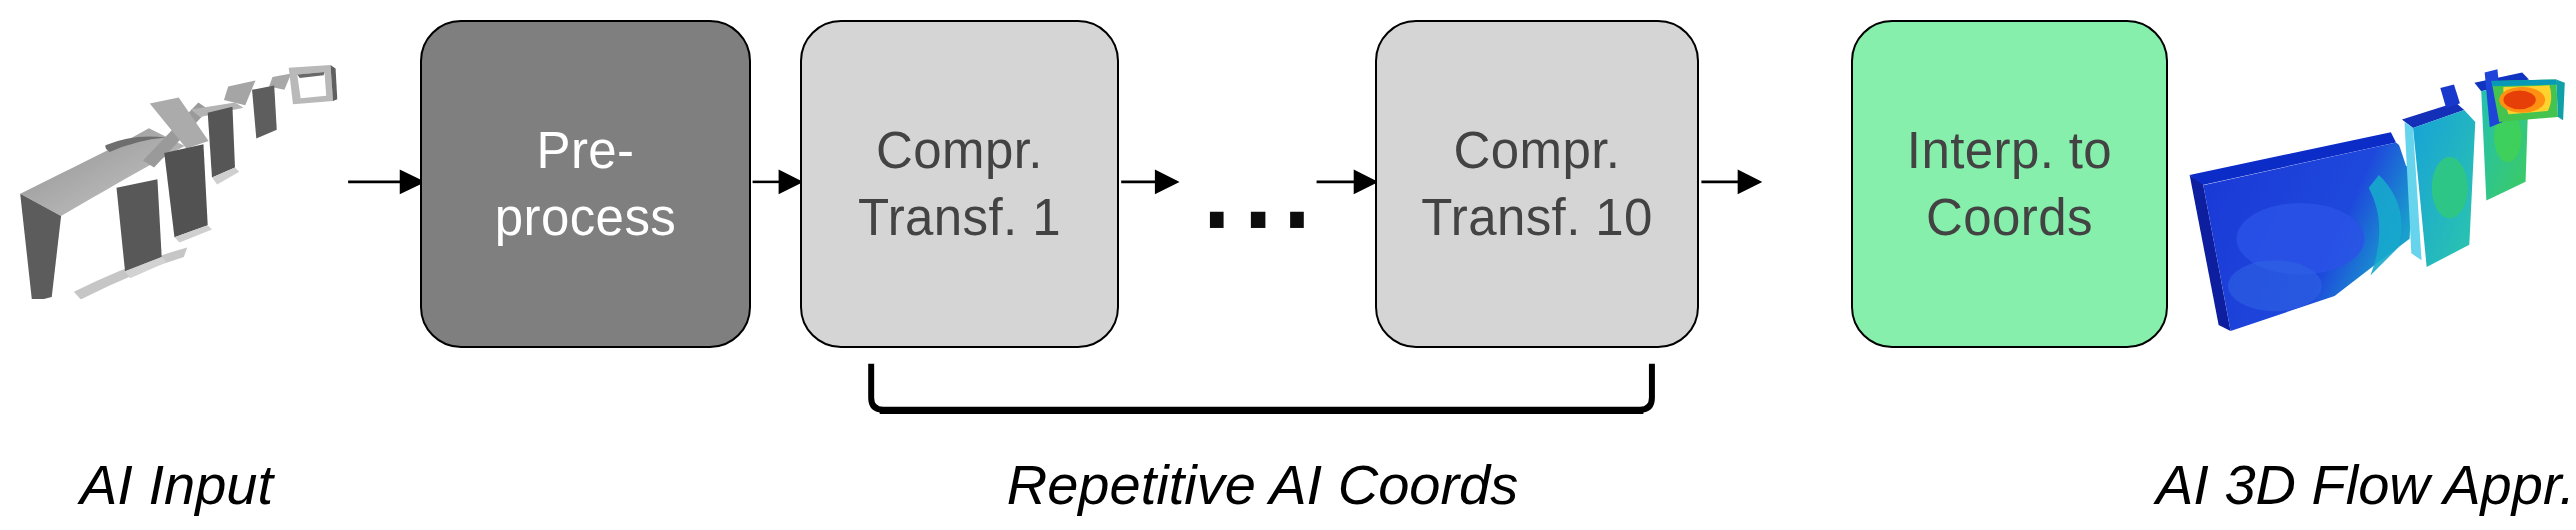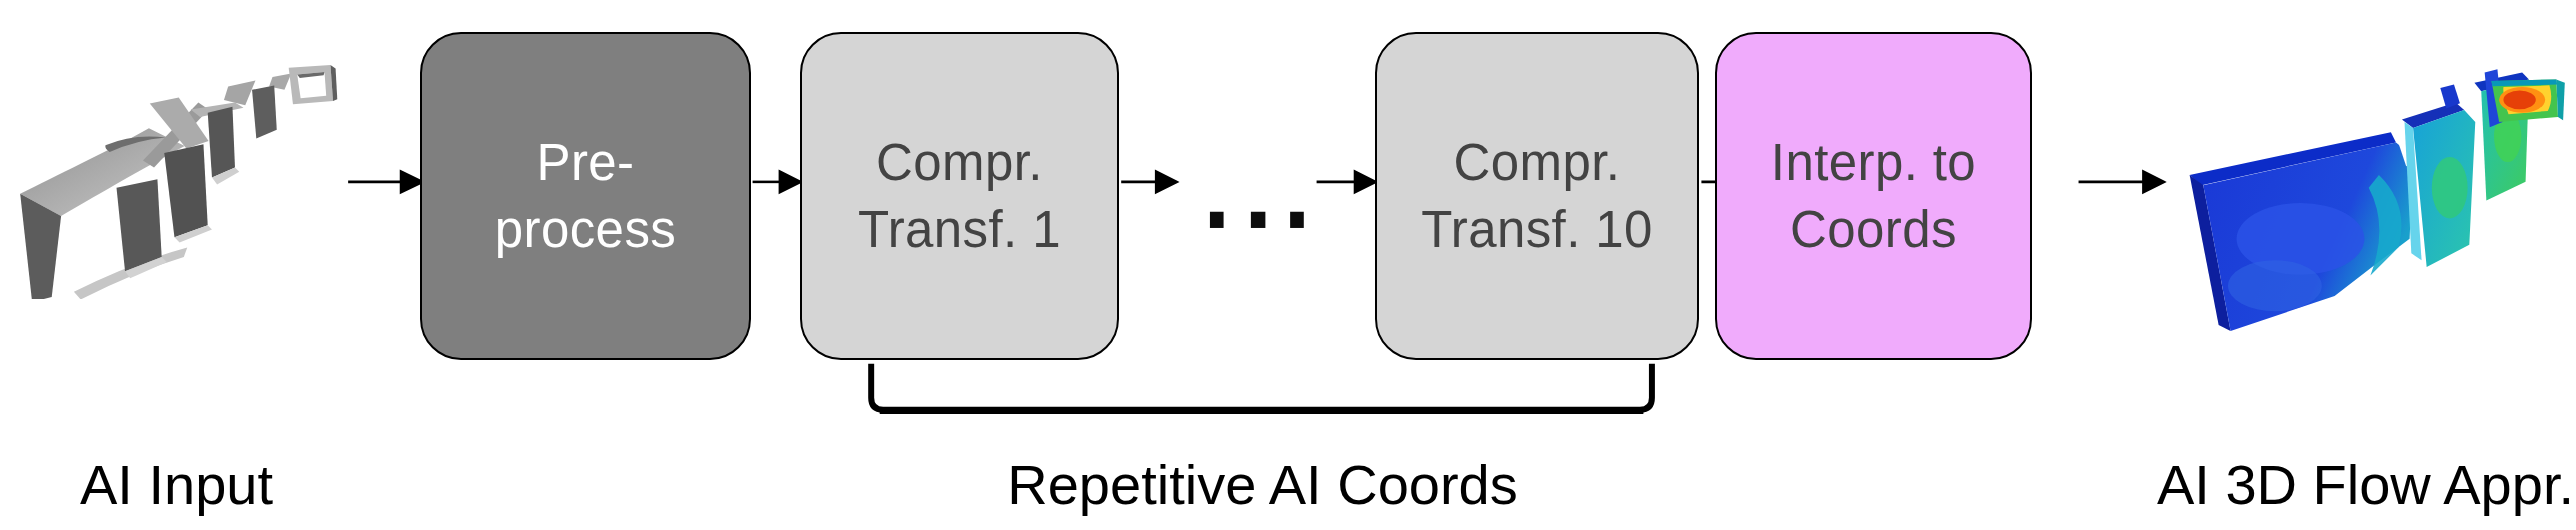"Pre-" .flow-box { margin-top: 12px -> none }
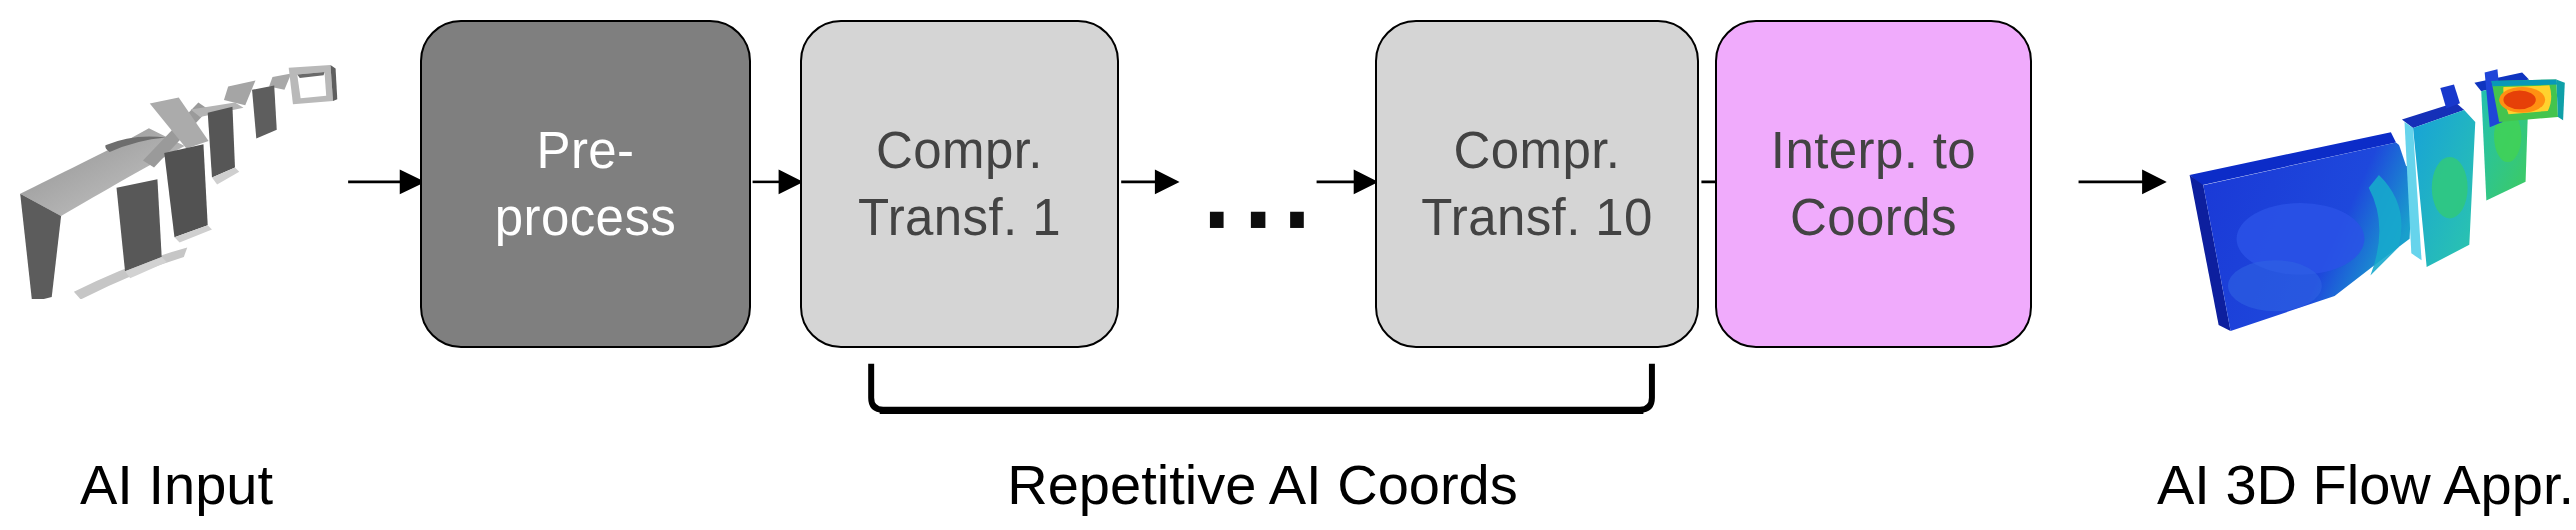"Interp. to" .box-interp { background: #f0abfc -> #86efac; left: 1715px -> 1851px }
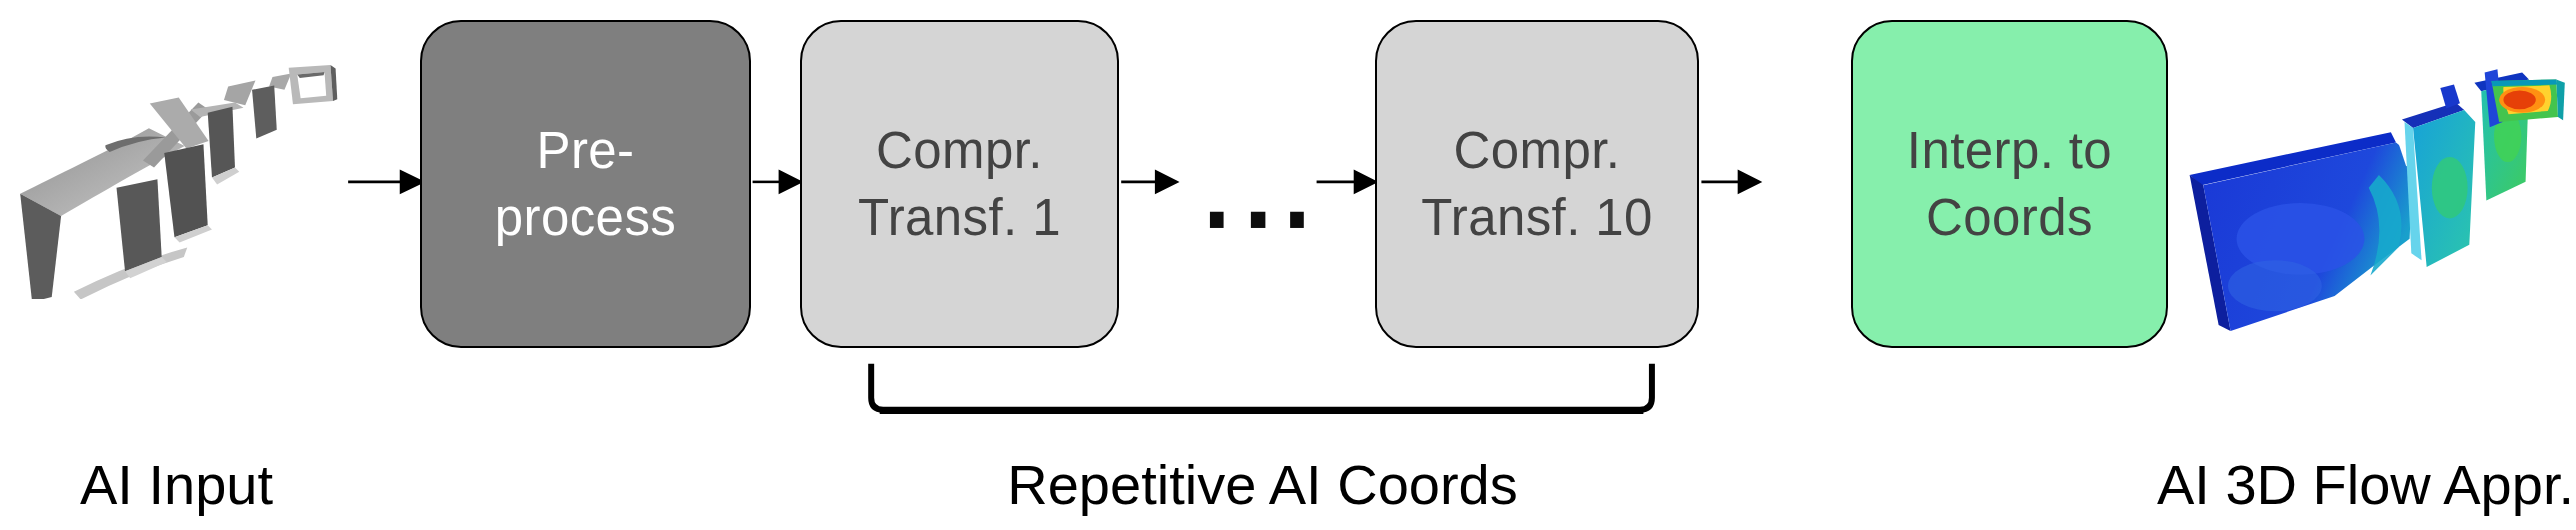"AI Input" .caption { font-style: none -> italic }
